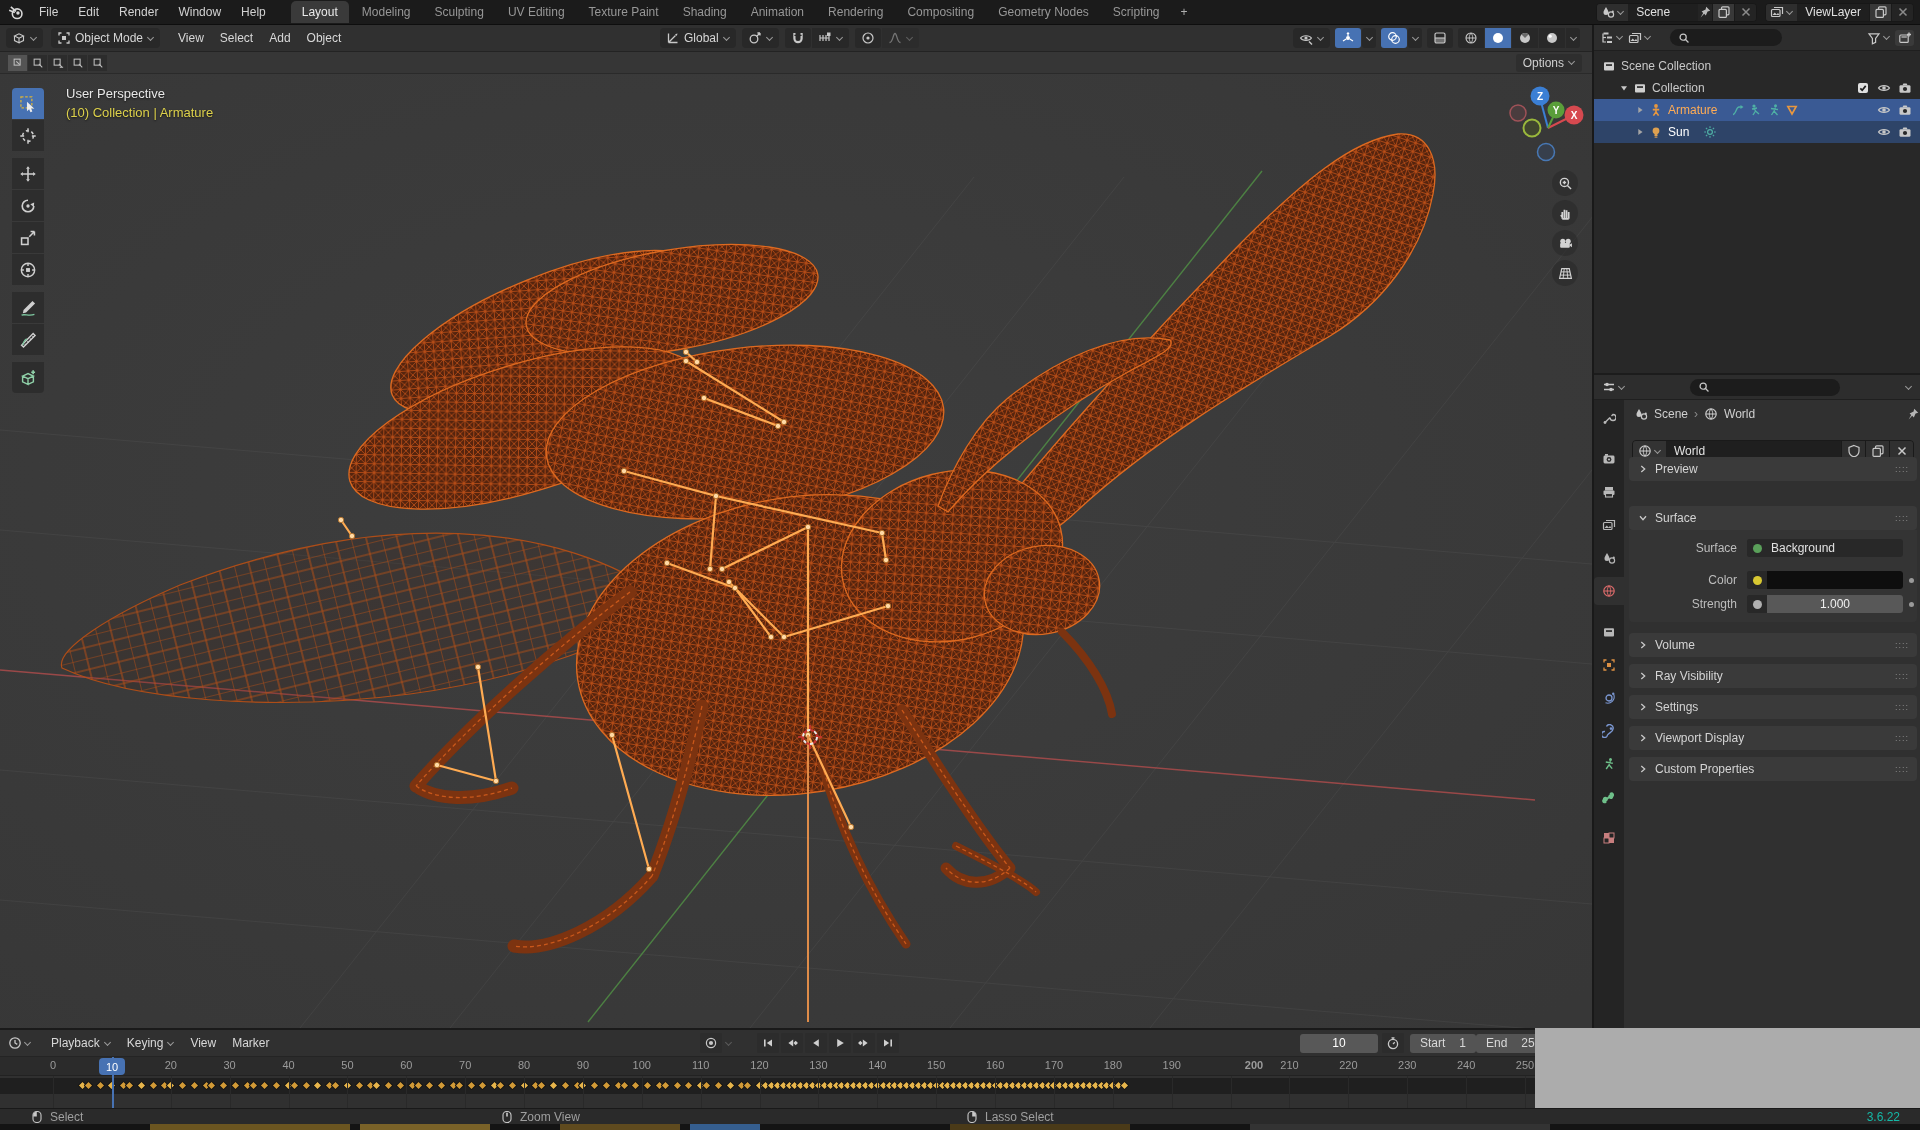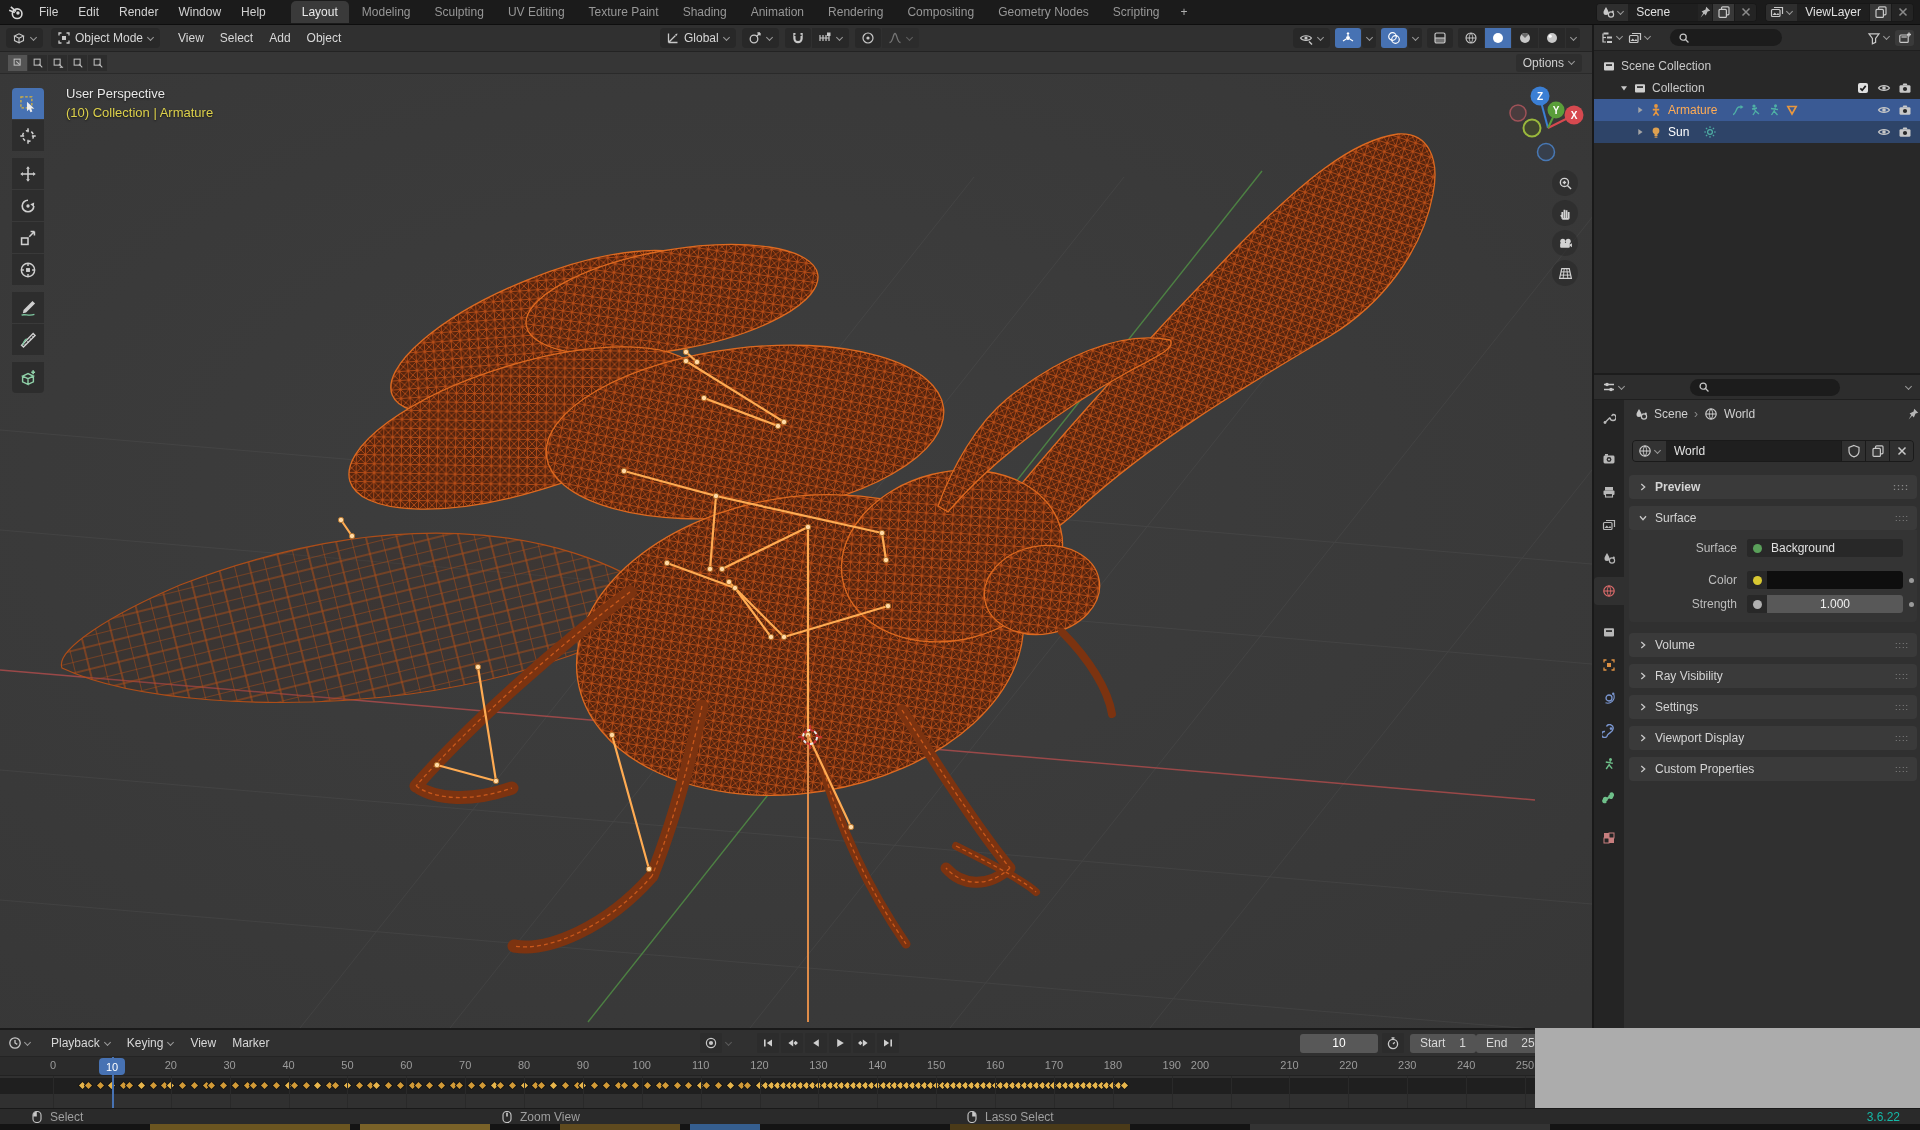"Preview" div.panel-hdr { font-weight: bold -> none; top: 75px -> 57px }
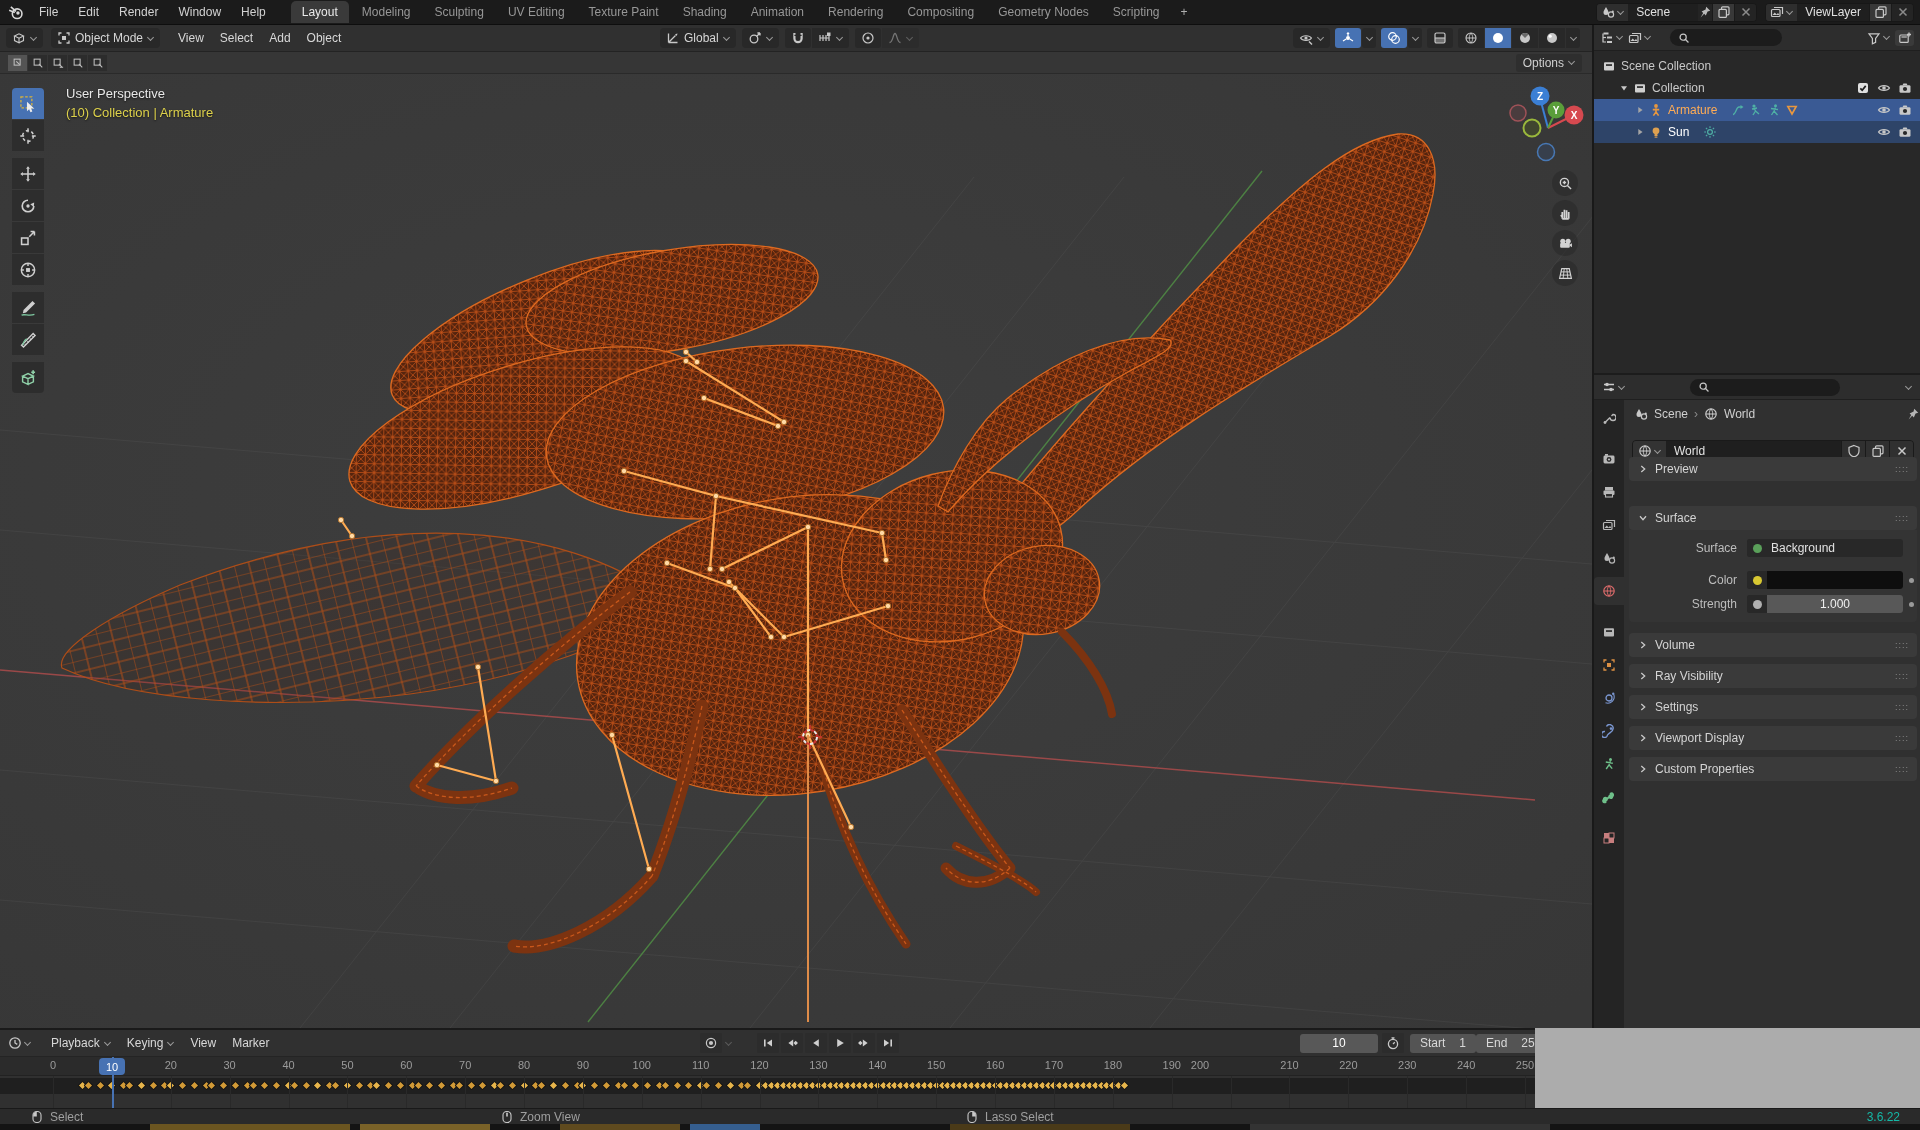"200" div.tick-label { font-weight: none -> bold; left: 1180px -> 1234px }
